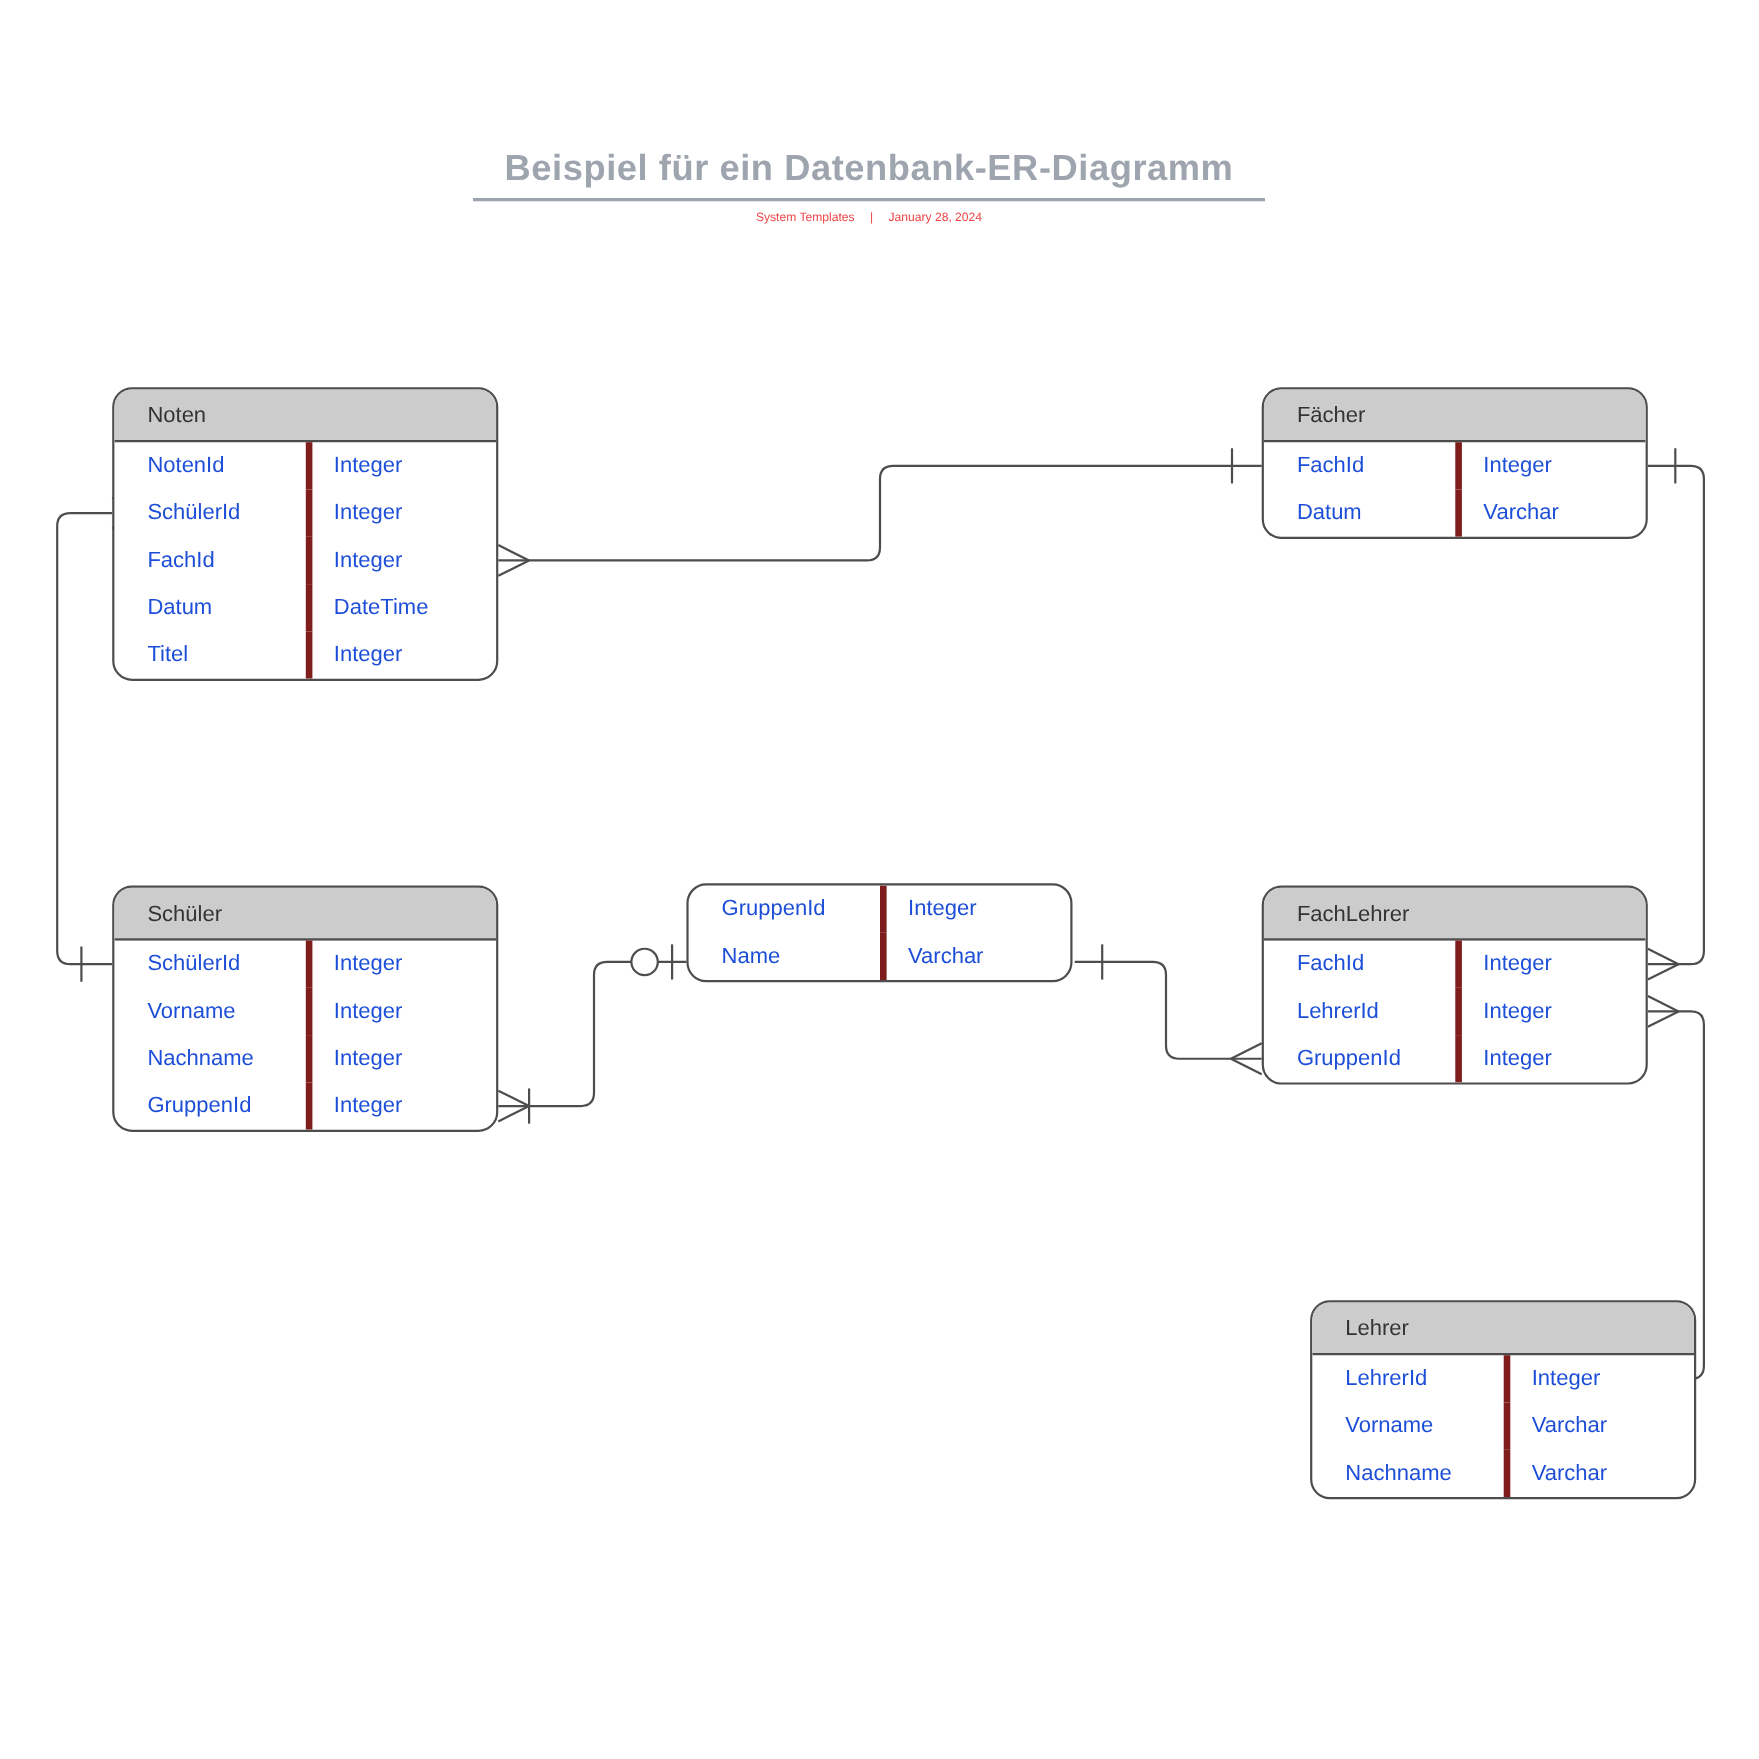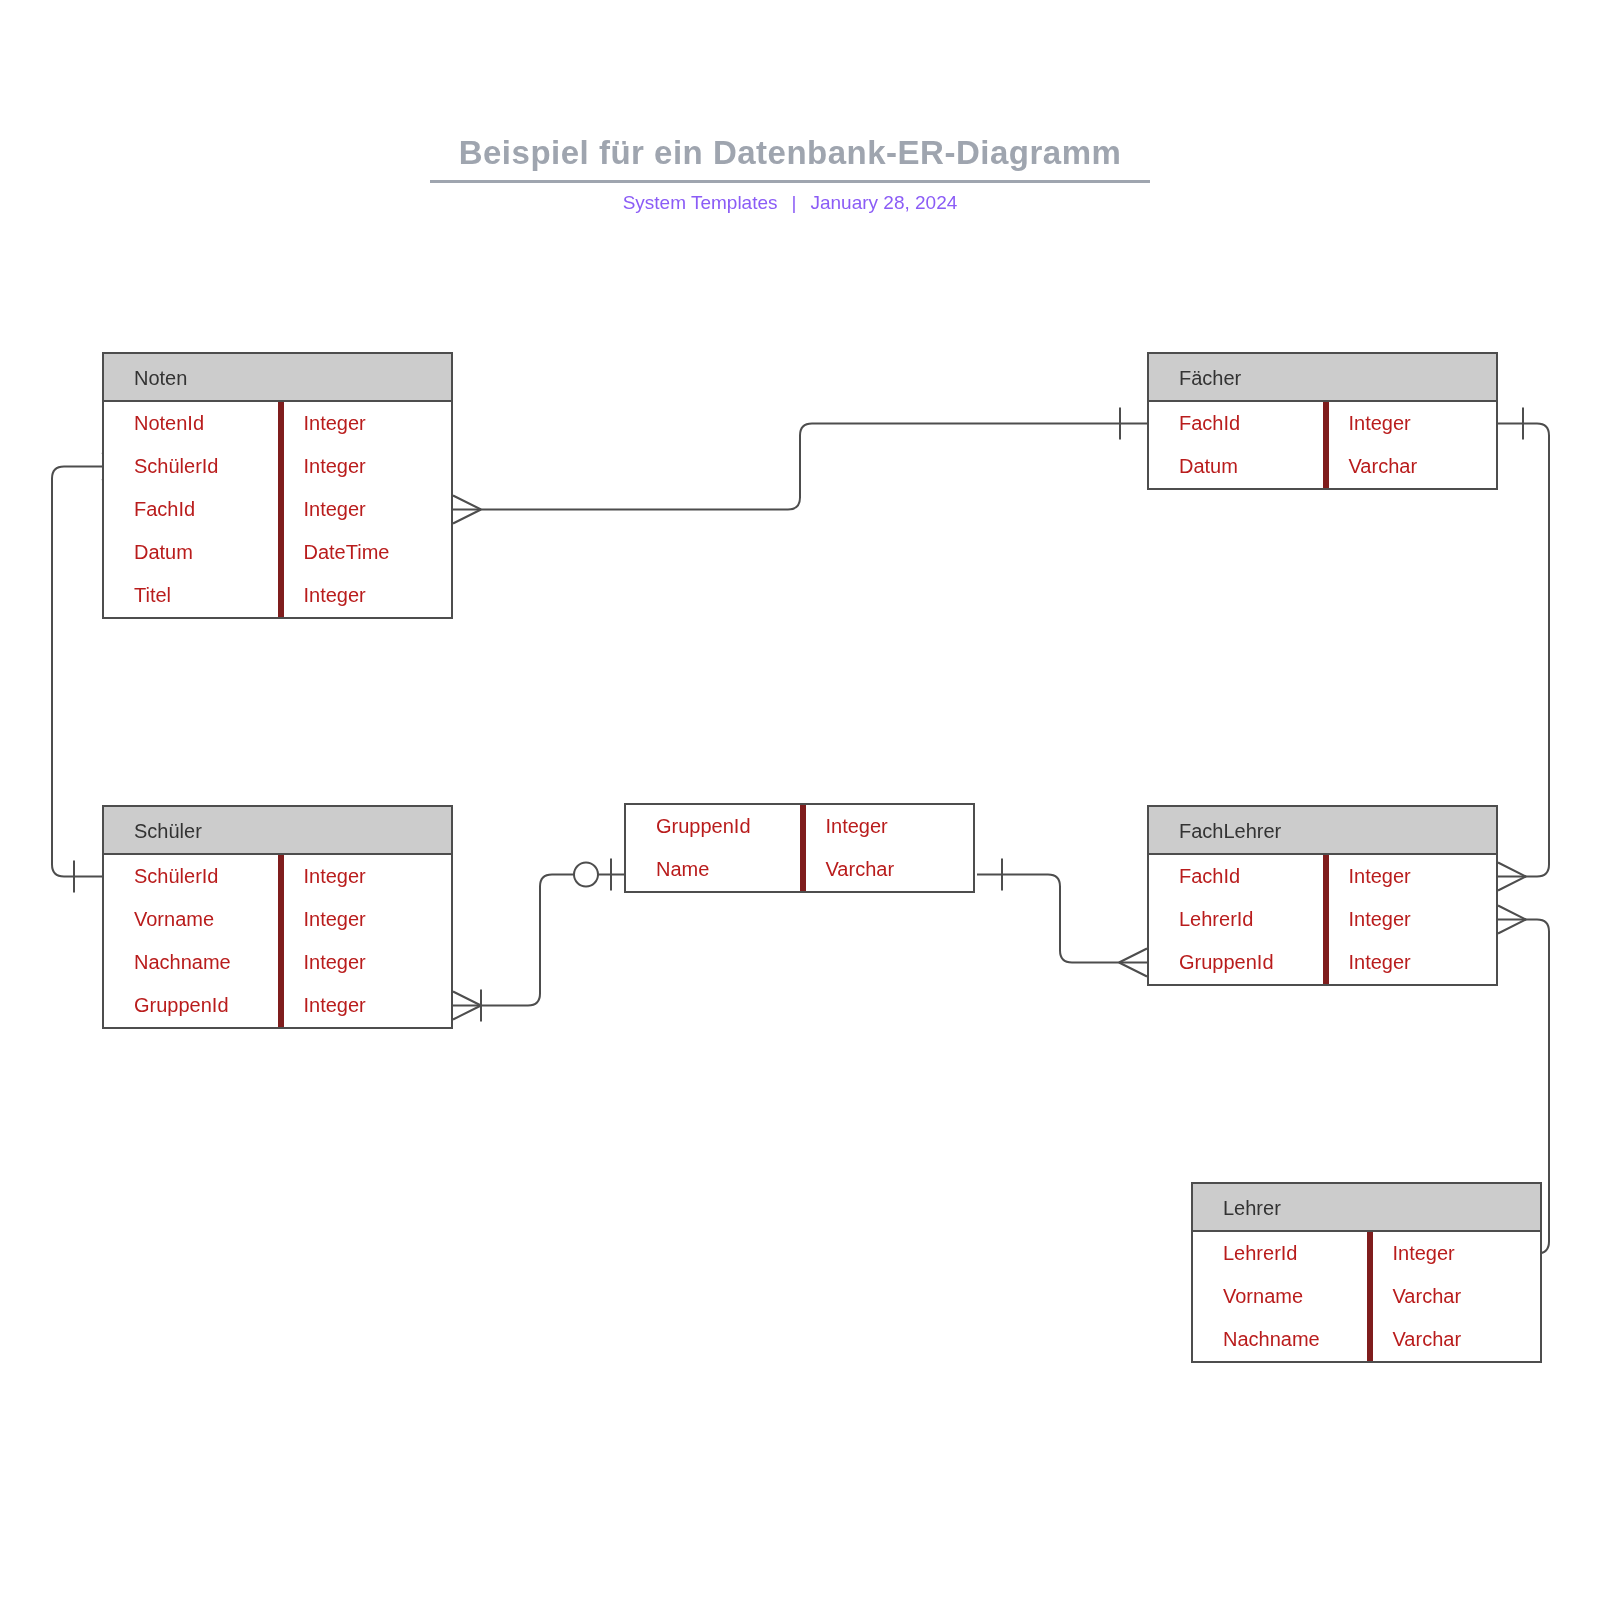"System Templates | January 28," .subtitle { color: #8b5cf6 -> #ef4444; font-size: 19px -> 11px }
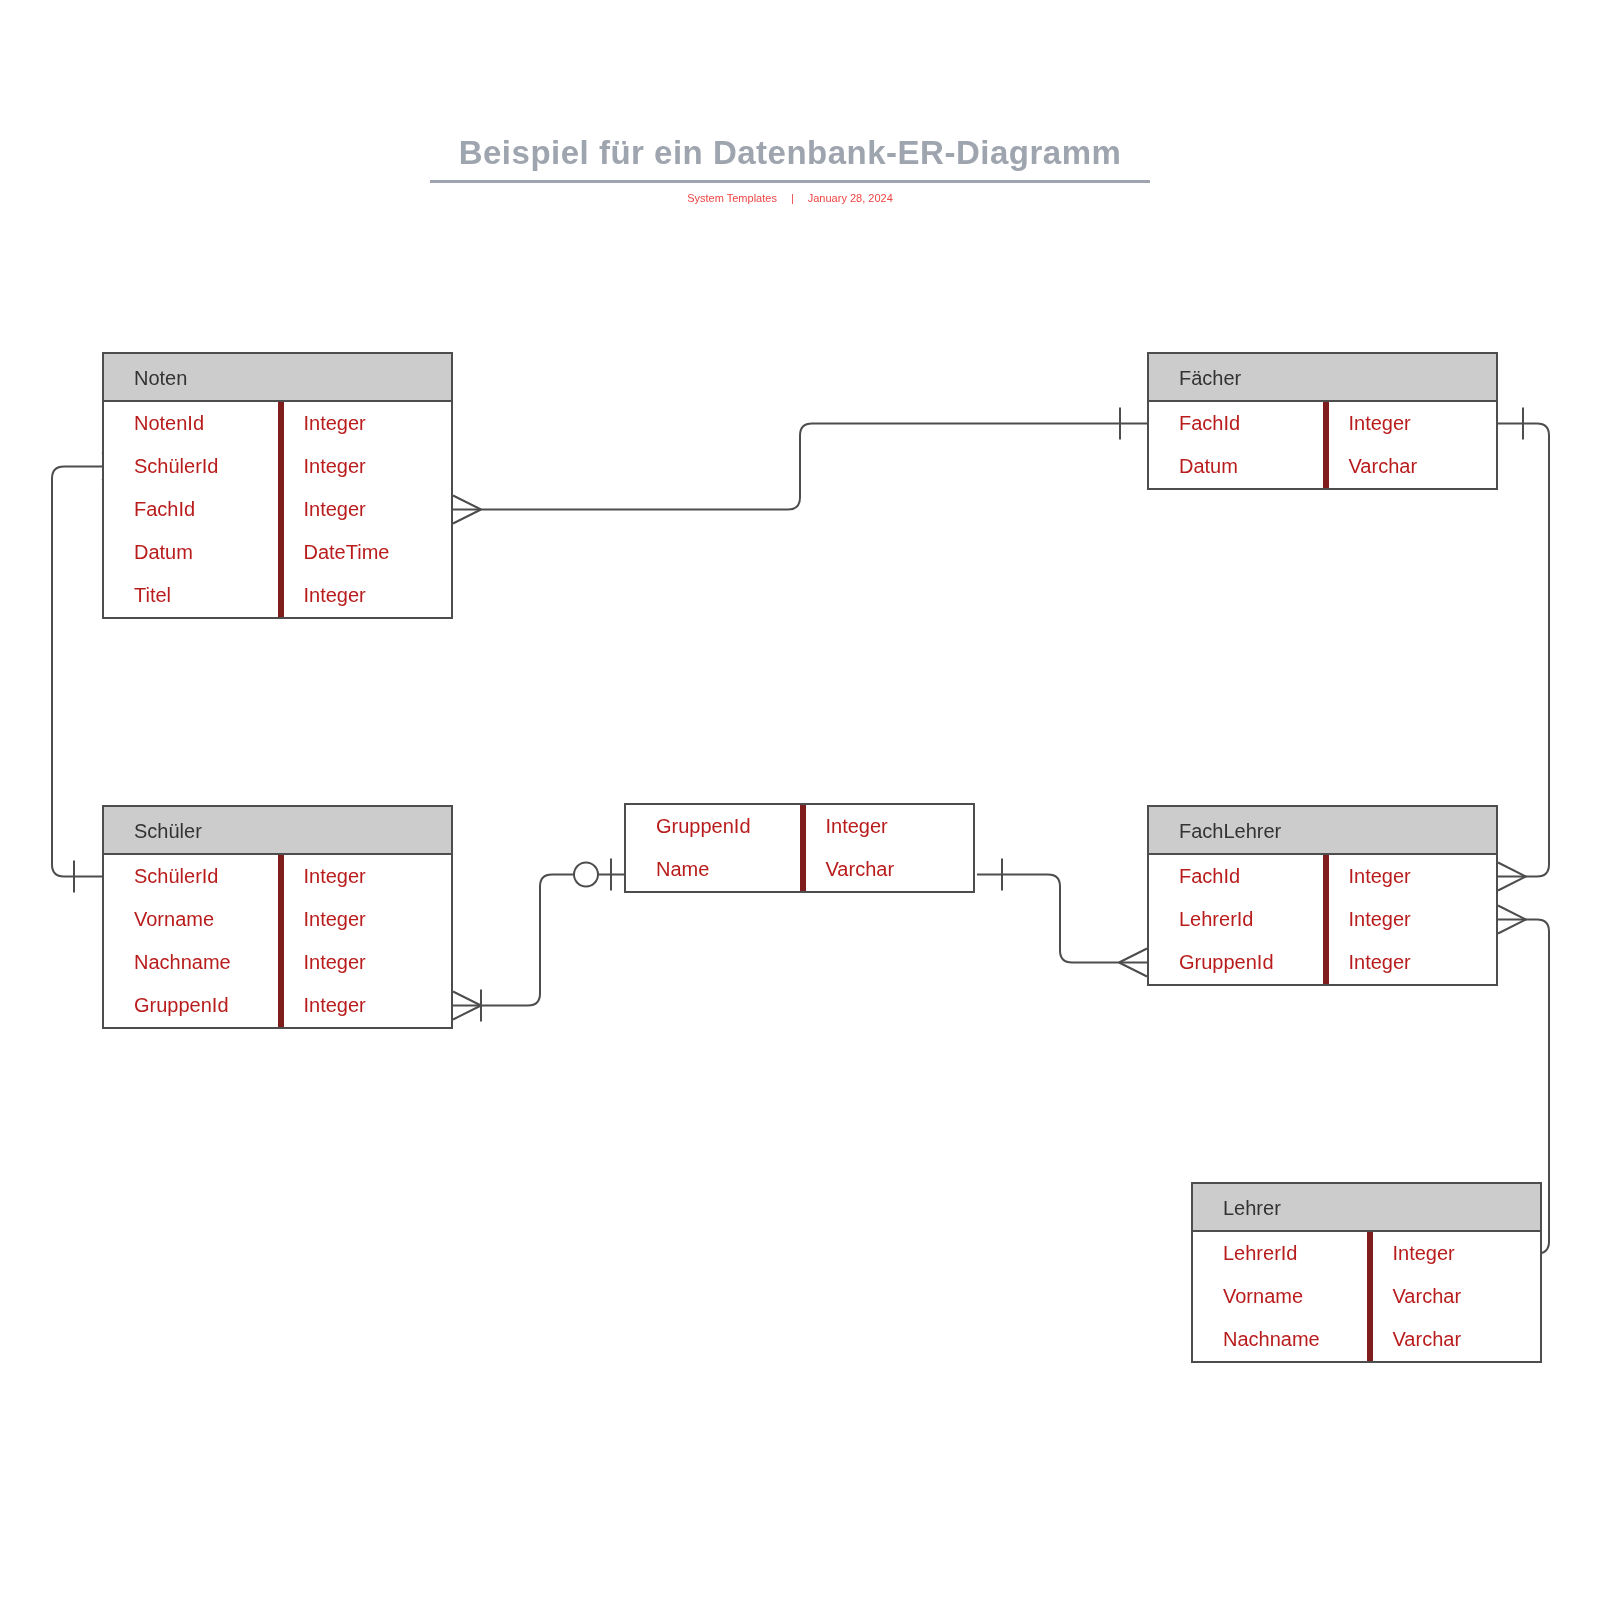"Noten" .entity { border-radius: 0 -> 18px }
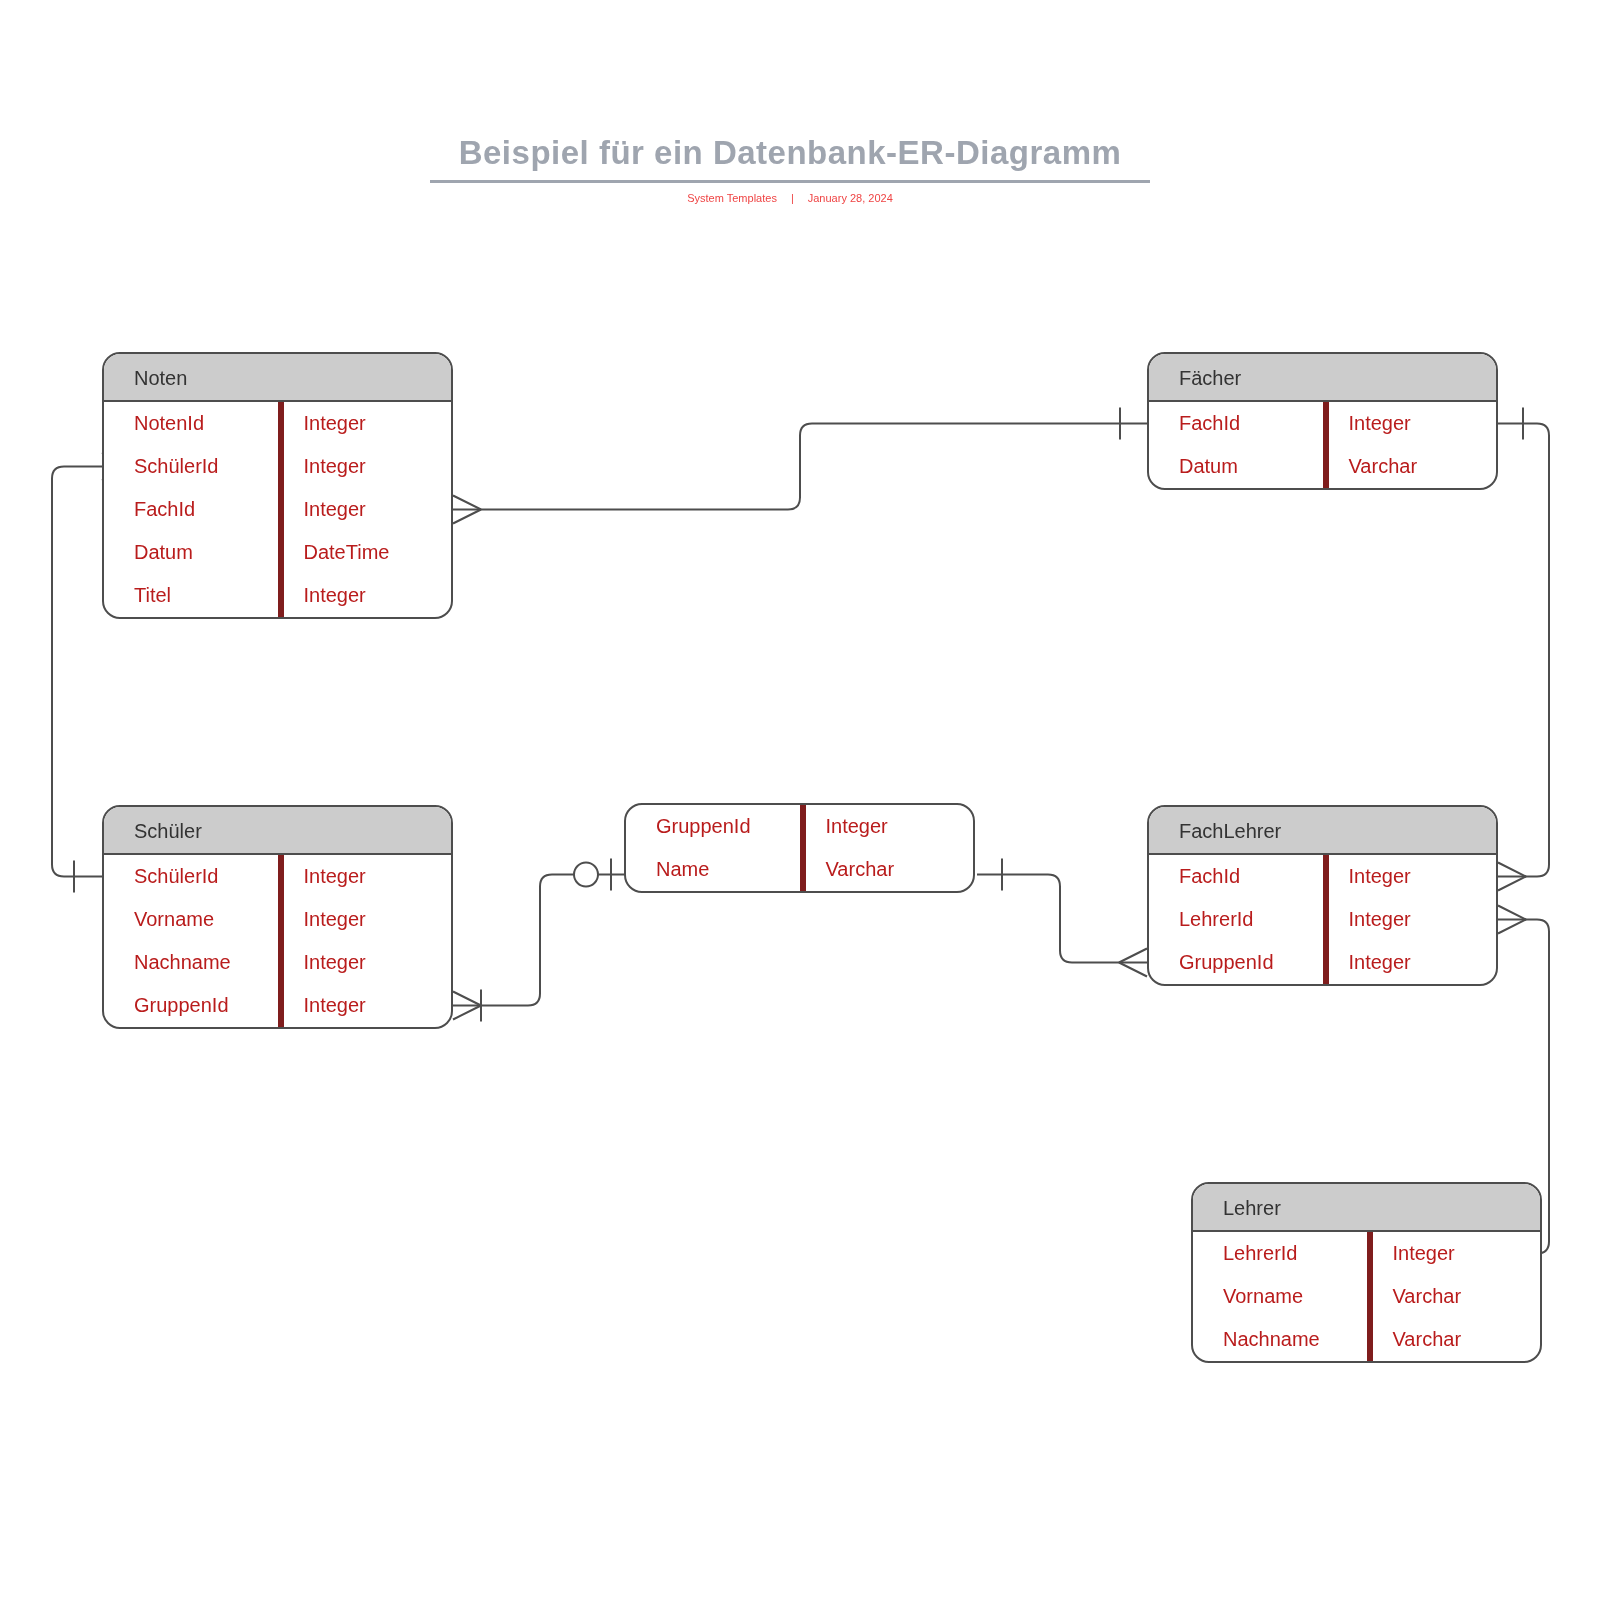"NotenId" .field-row { color: #b91c1c -> #1d4ed8 }
